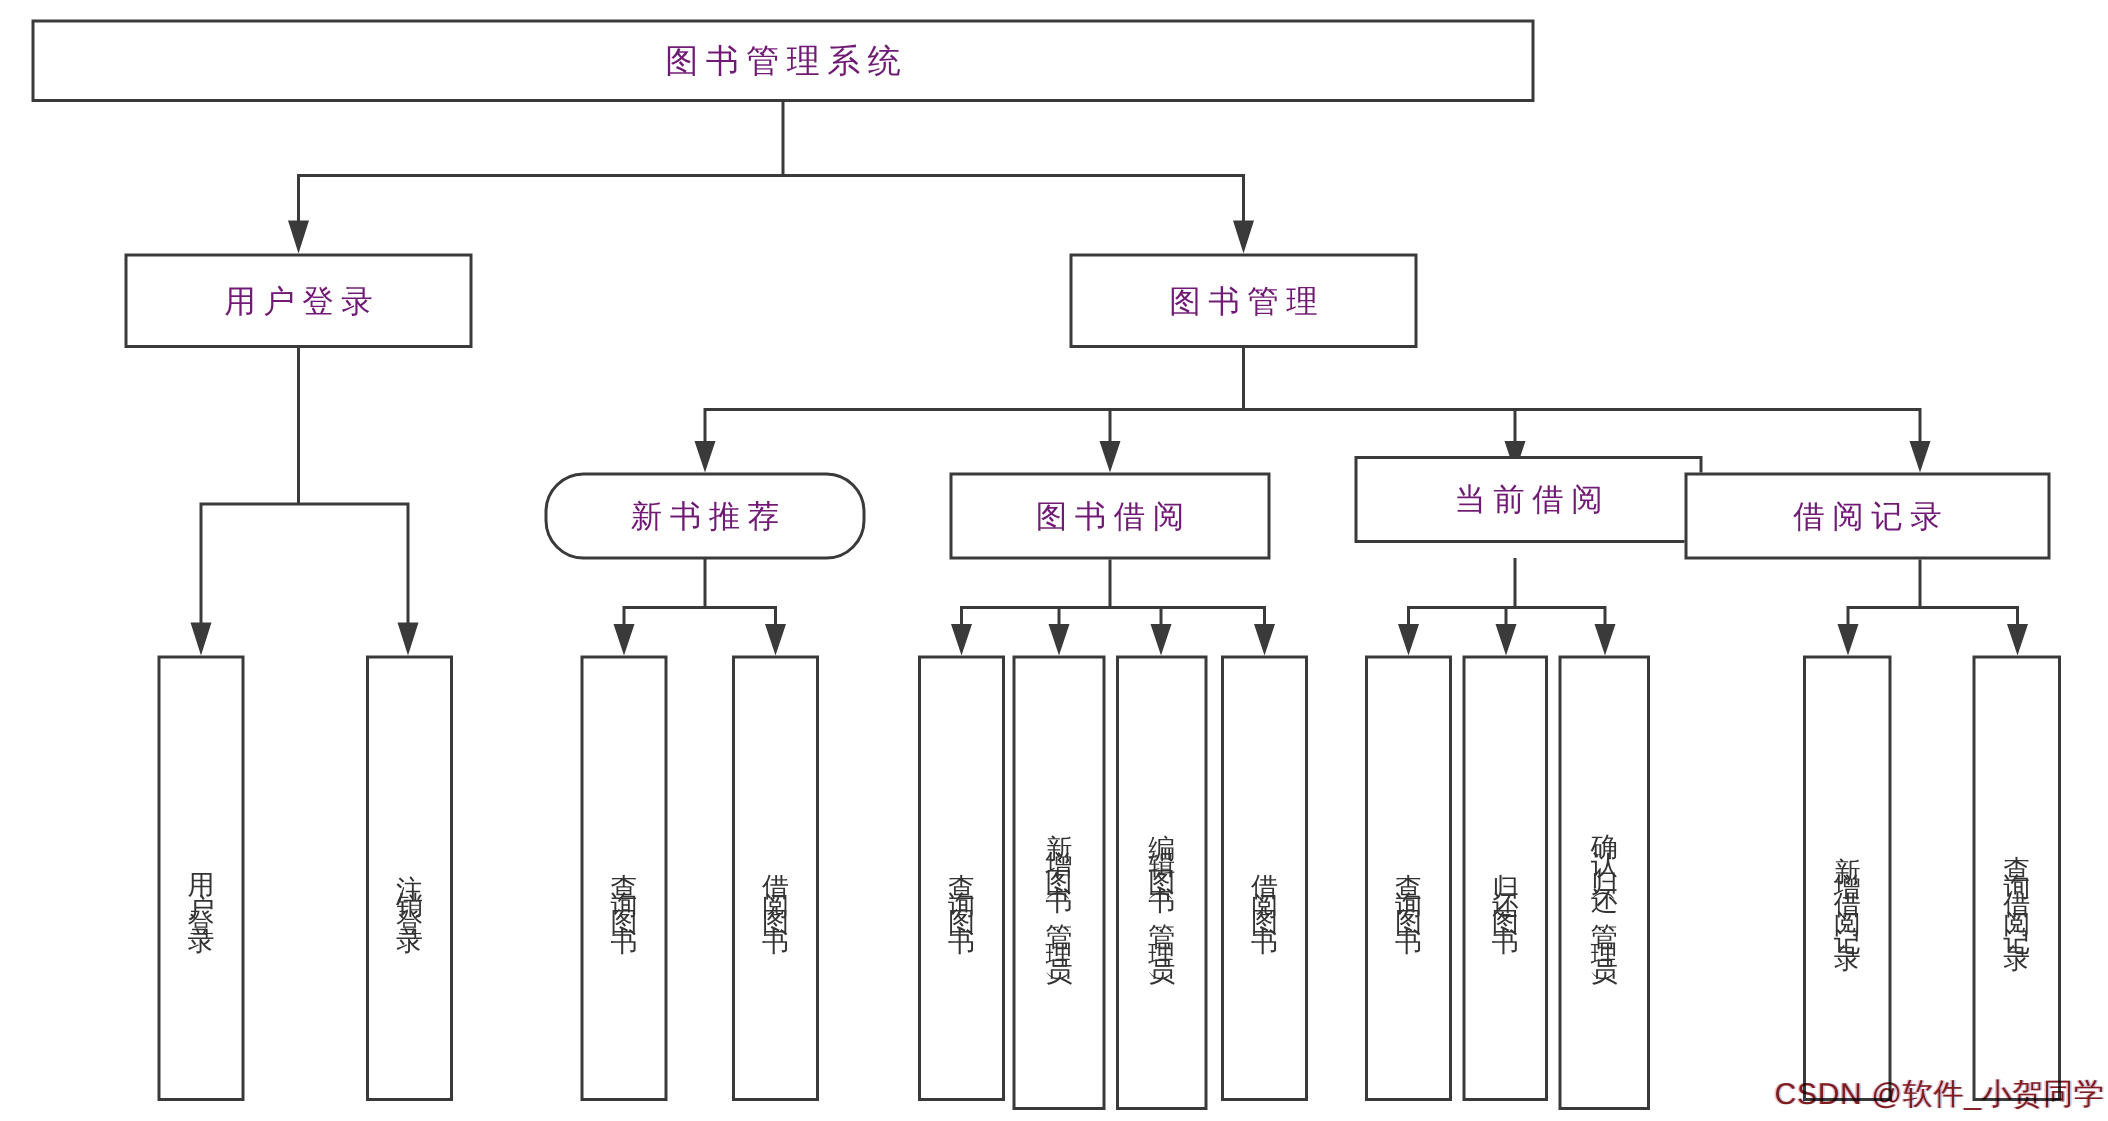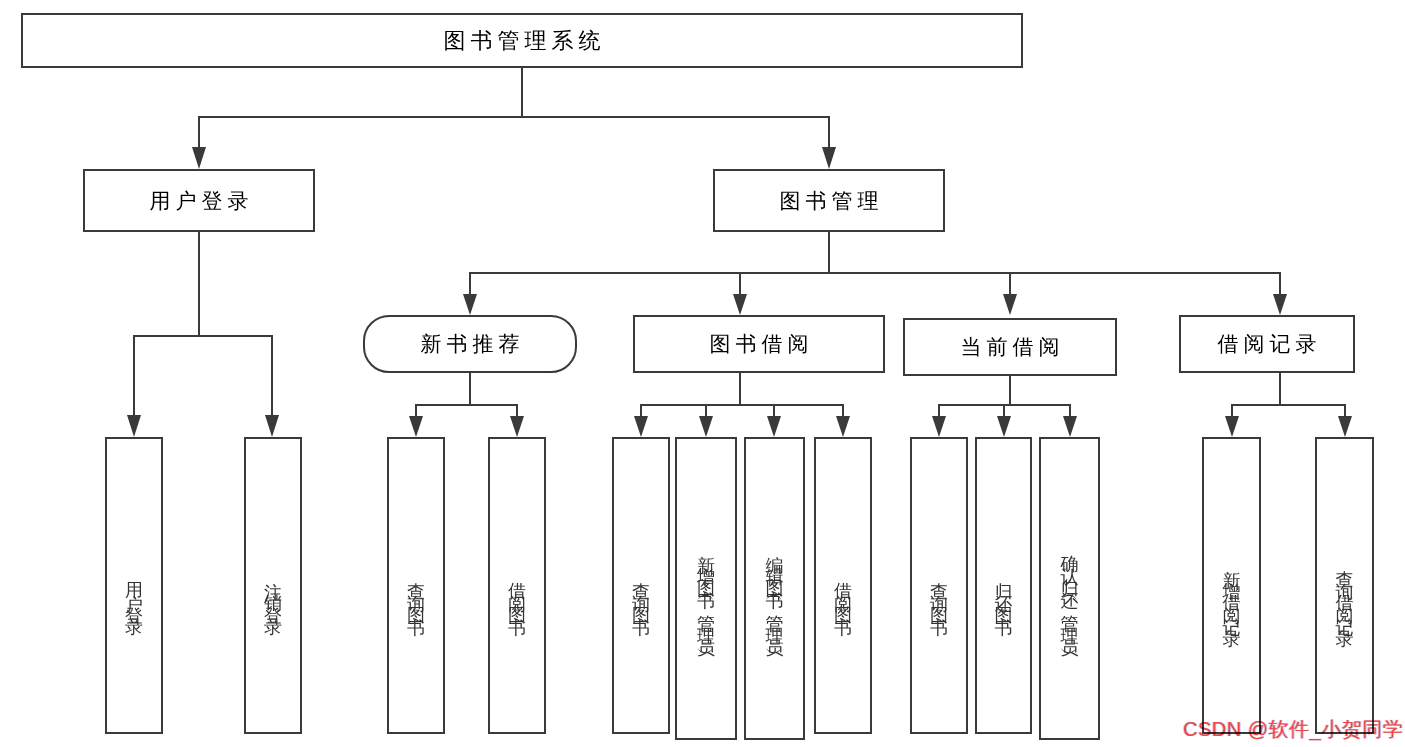"图书管理系统" .hbox .hlabel { color: #000000 -> #701a75 }
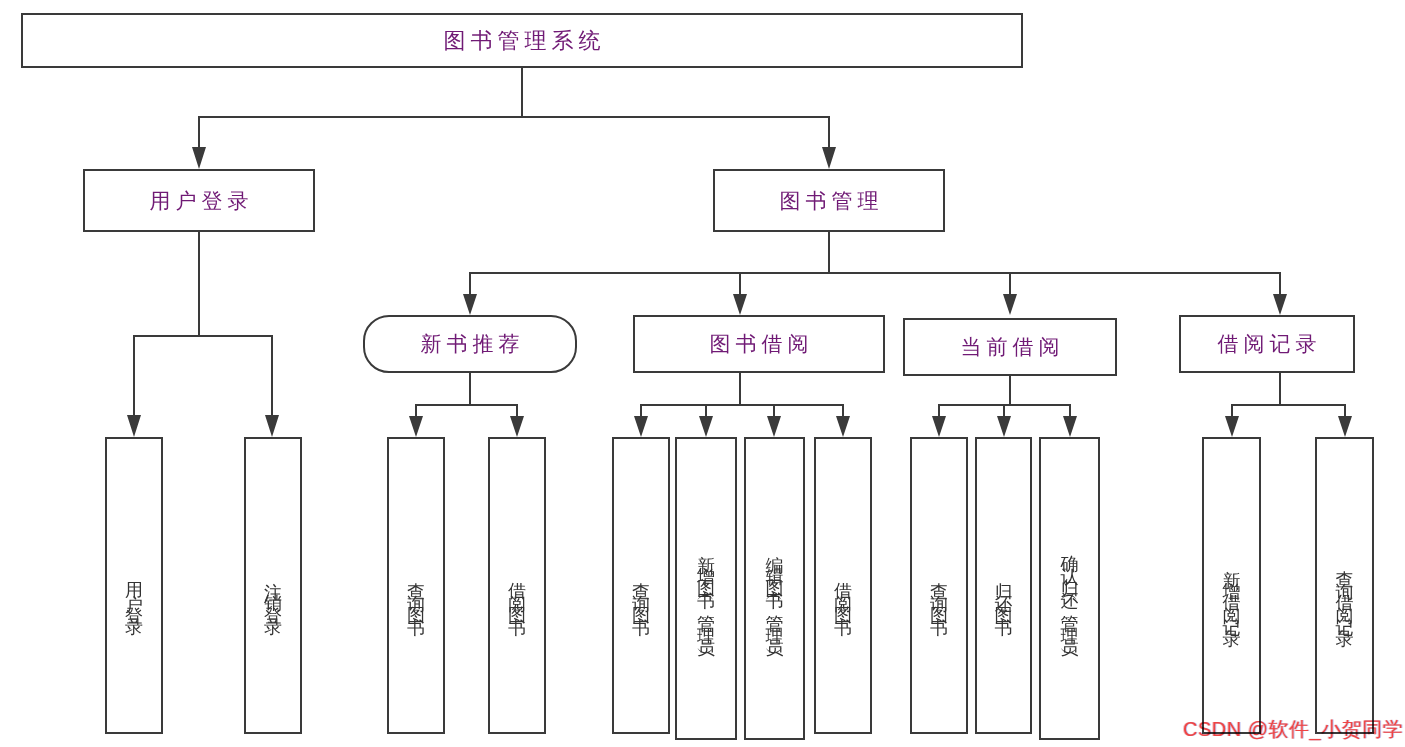"图书借阅" div.hbox { width: 252px -> 214px }
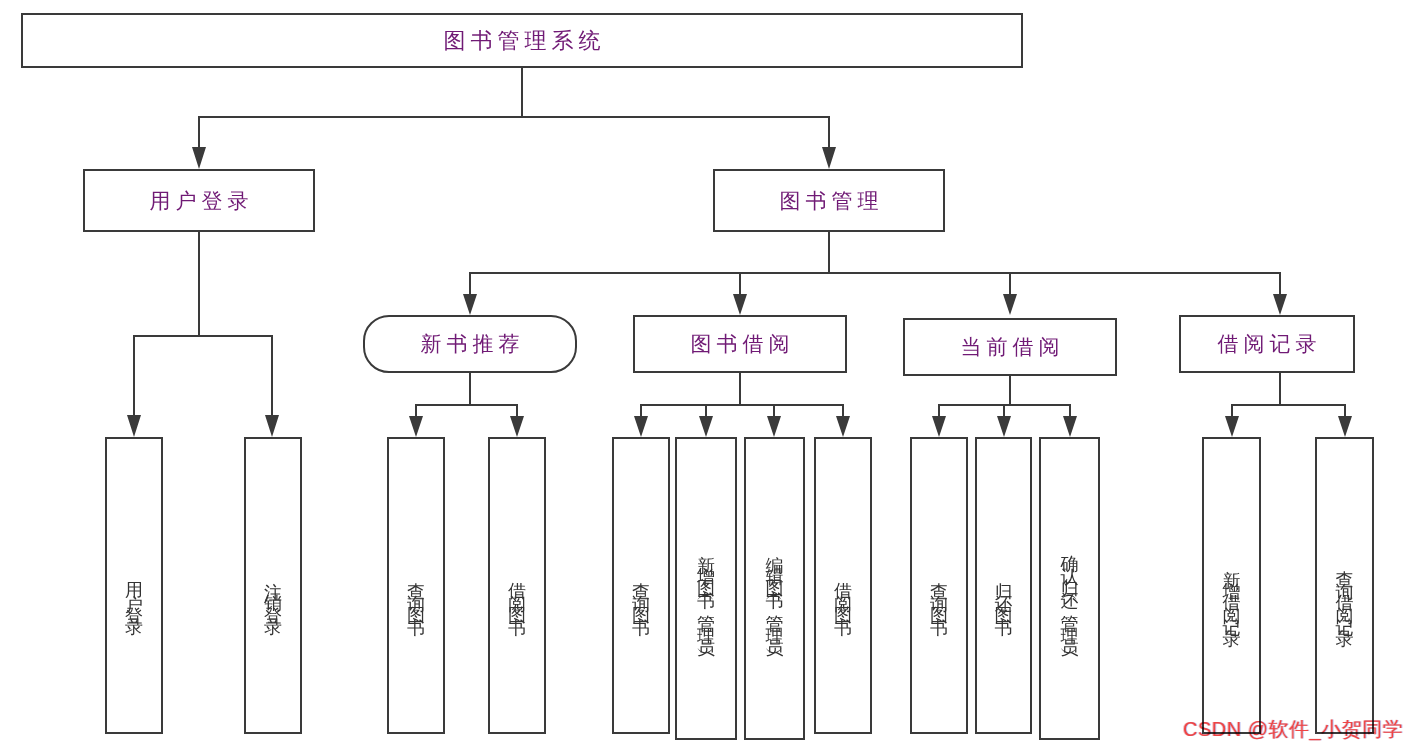"当前借阅" div.hbox { top: 318px -> 304px; width: 214px -> 232px }
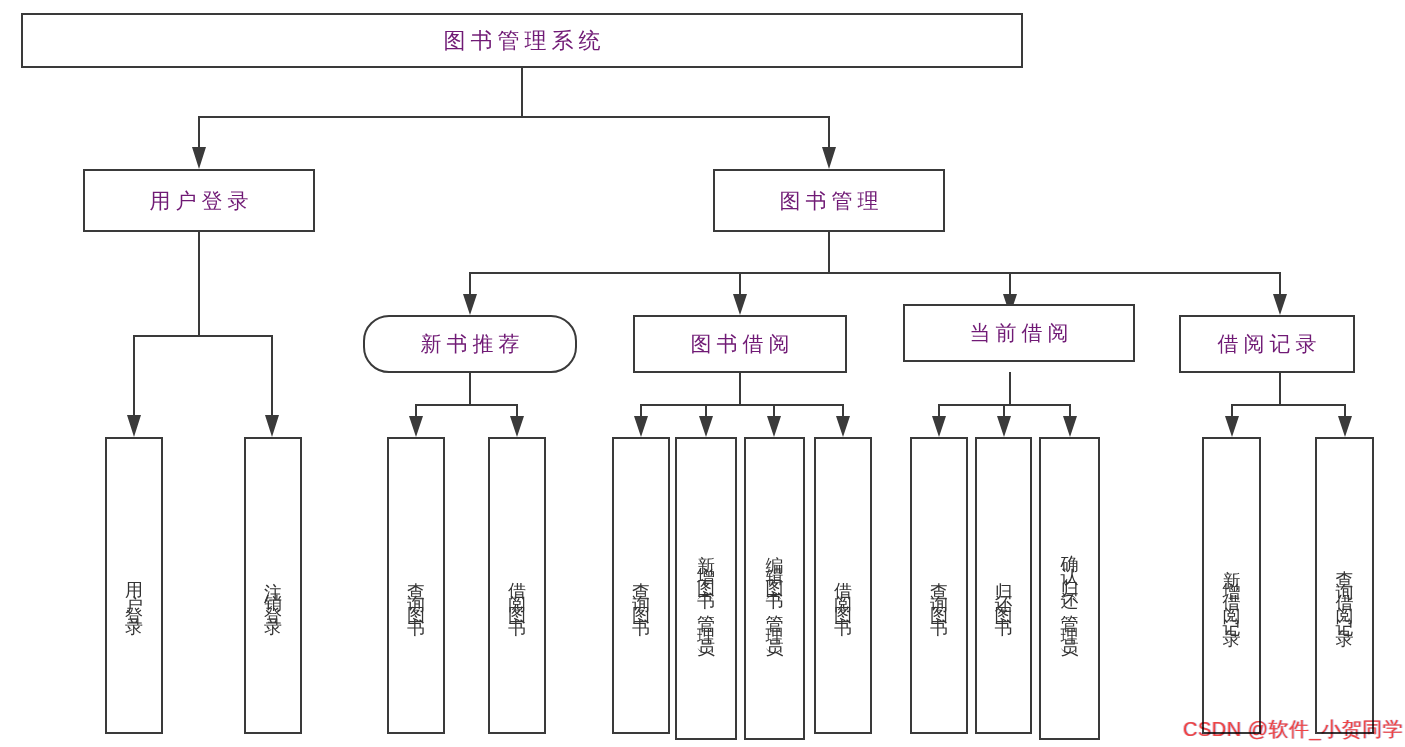"借阅记录" div.hbox { left: 1179px -> 1123px; width: 176px -> 244px }
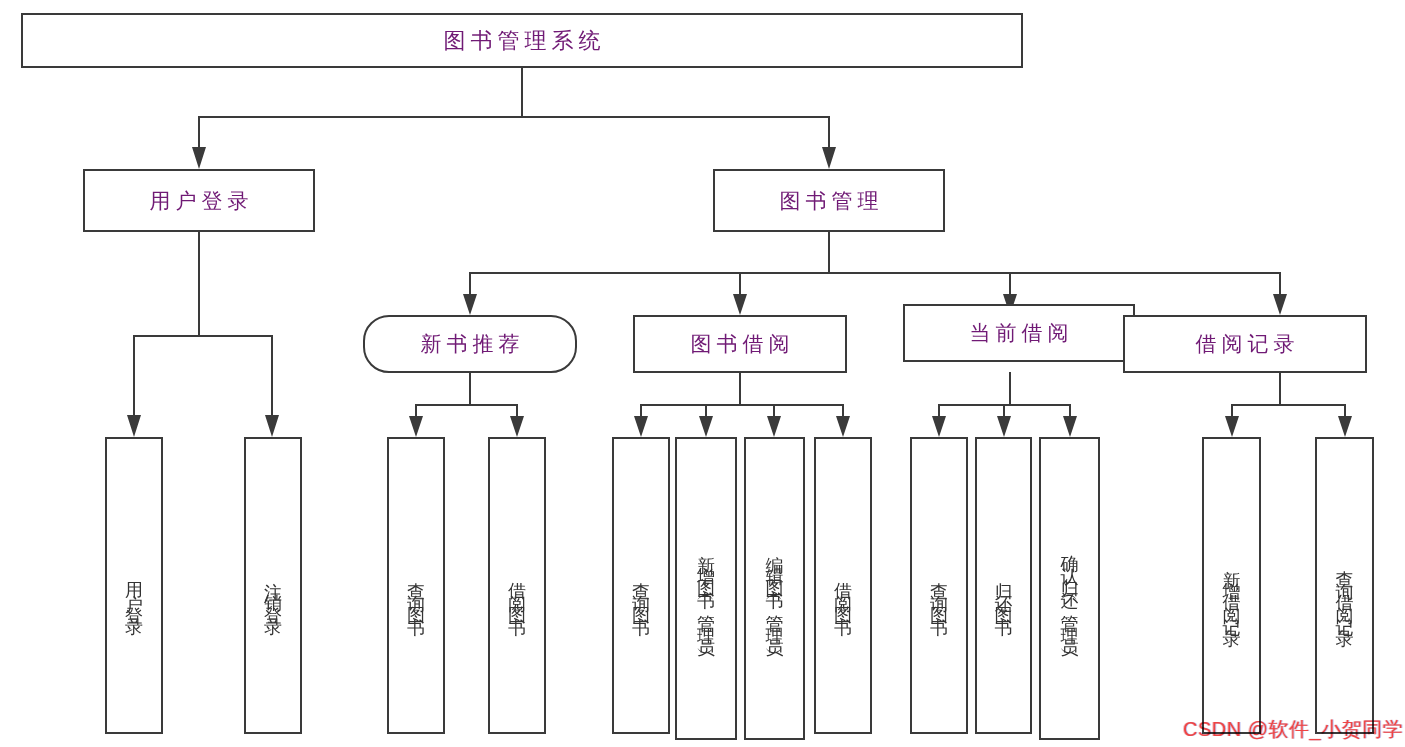"CSDN @软件_小贺同学" #watermark { color: #ef4444 -> #7f1d1d }
